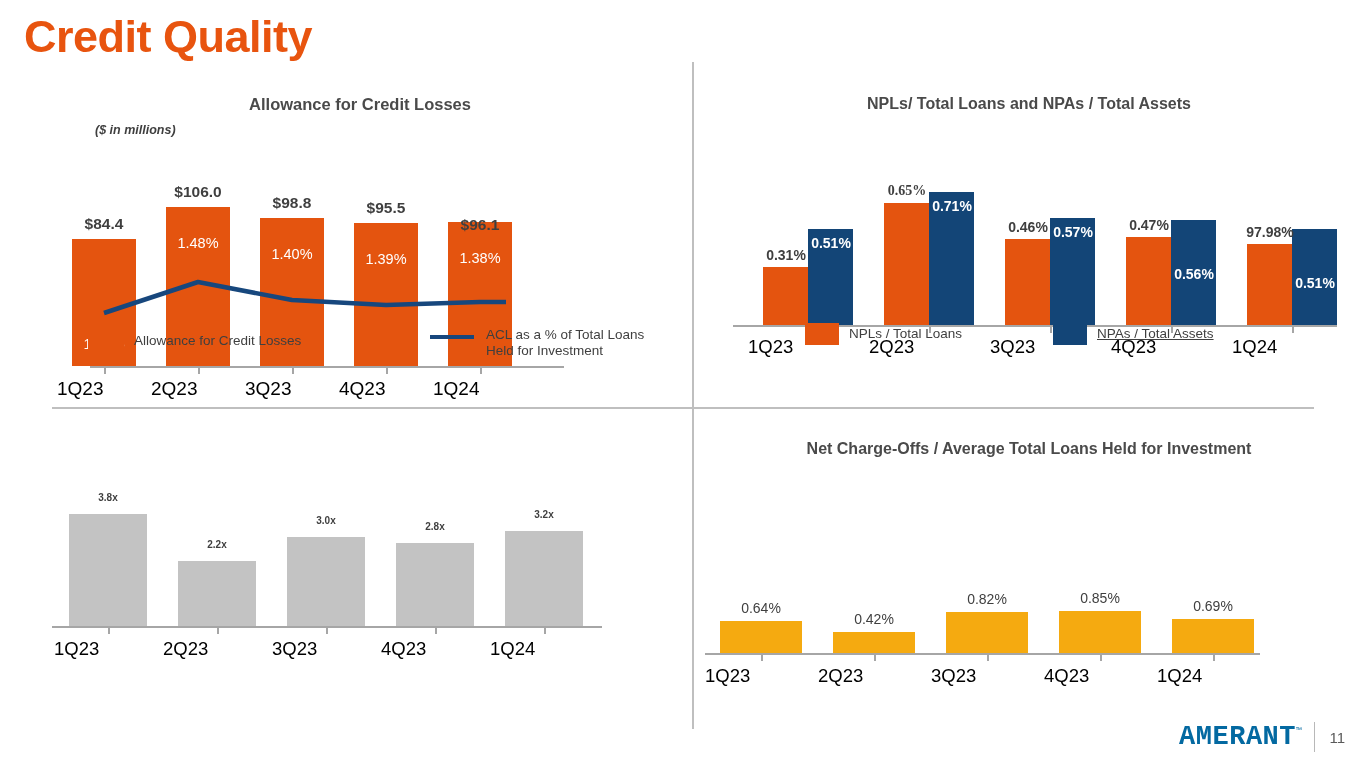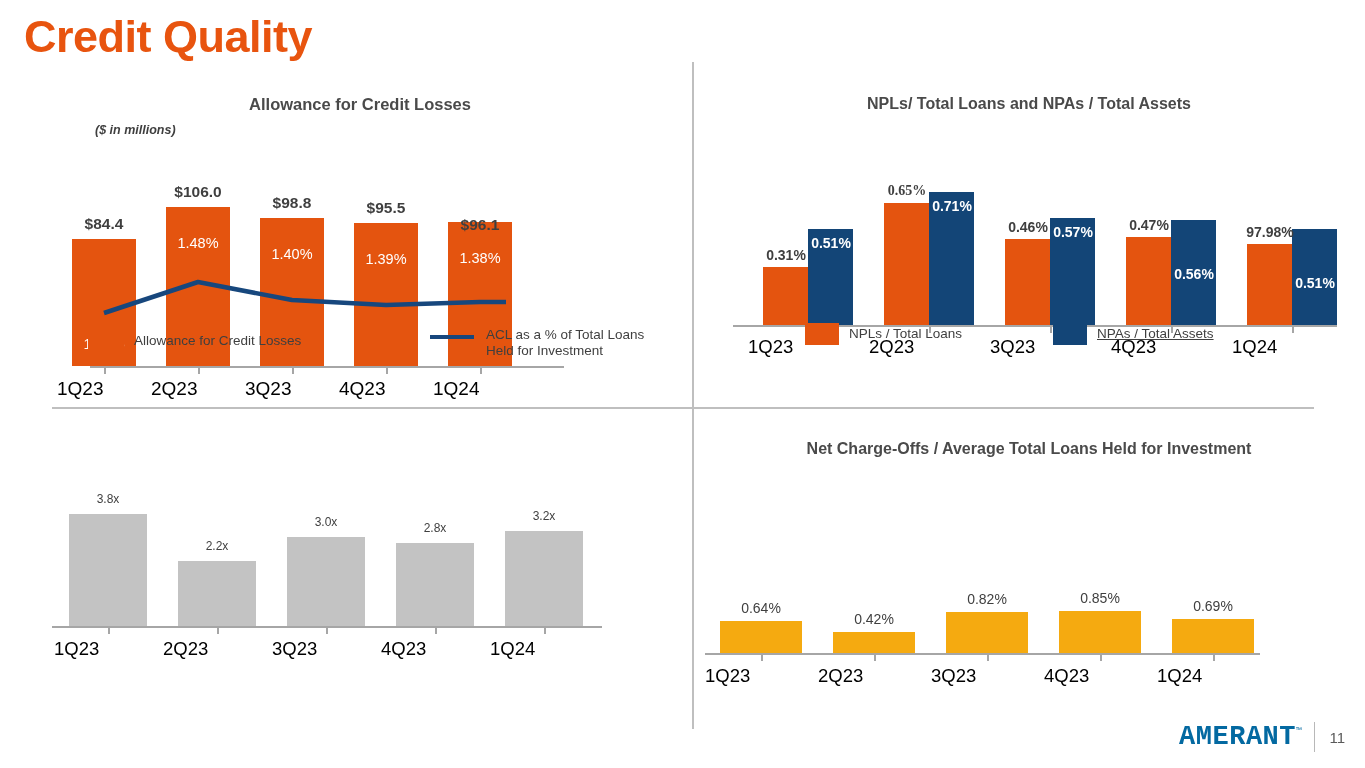"3.8x" #plot-ratio .val-top { font-size: 12px -> 10px; font-weight: normal -> bold }
